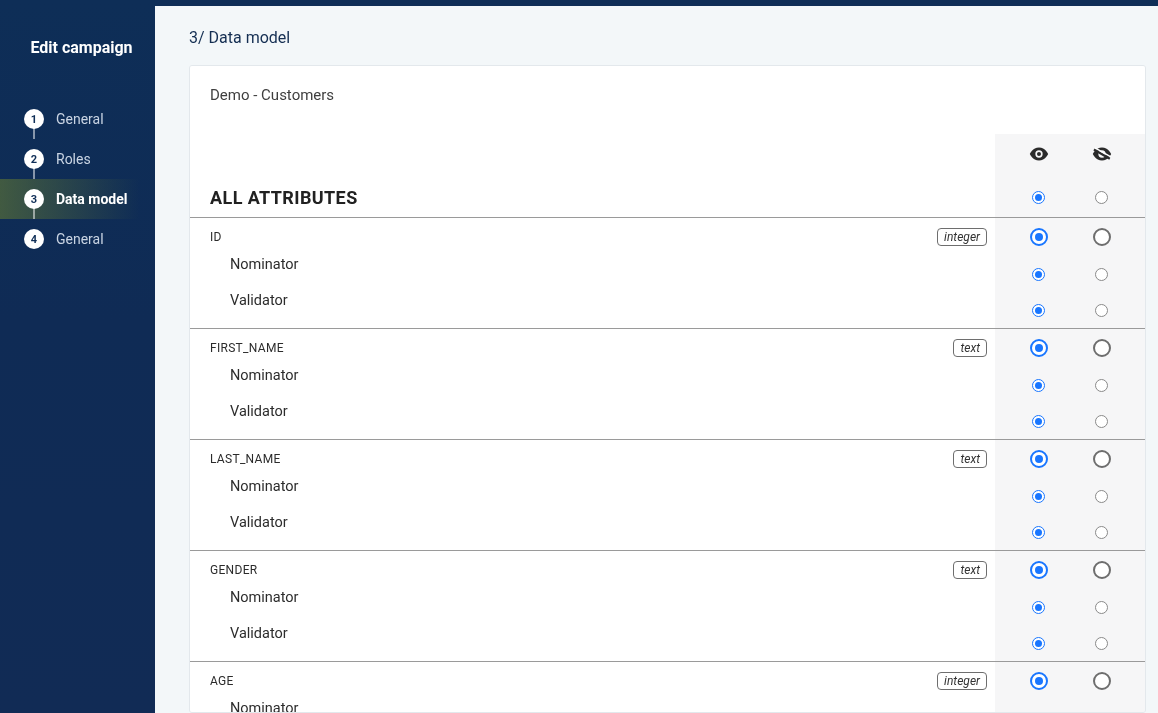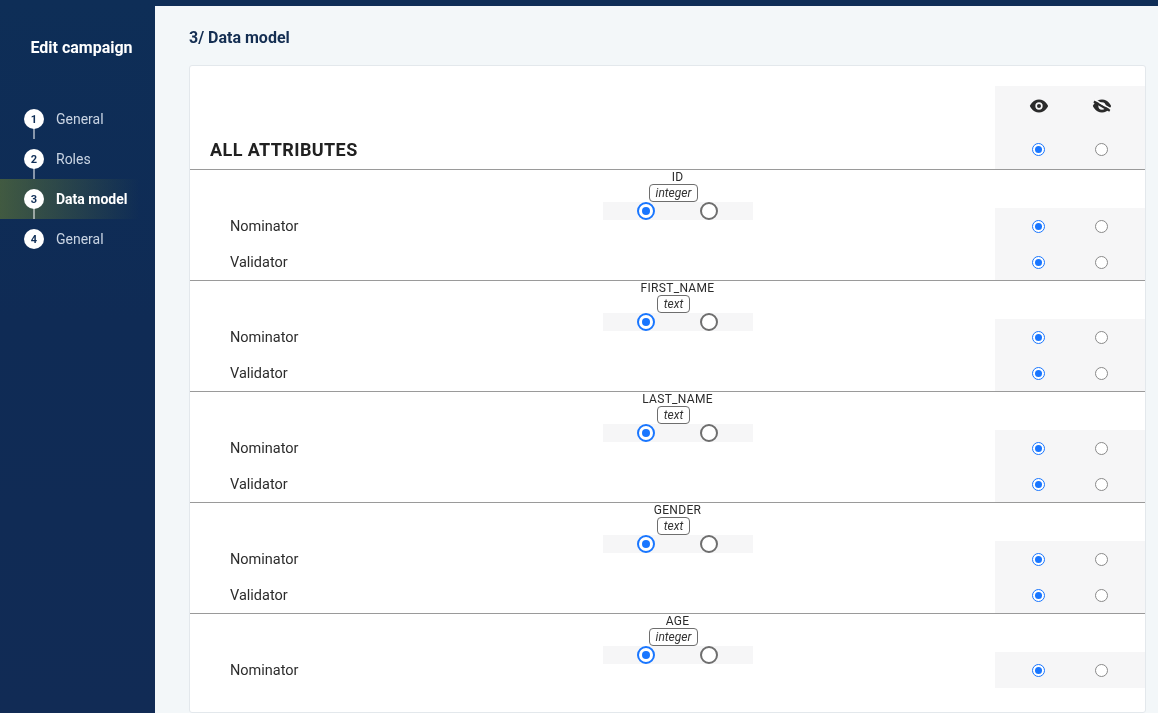"3/ Data model" .page-title { font-weight: 700 -> 400 }
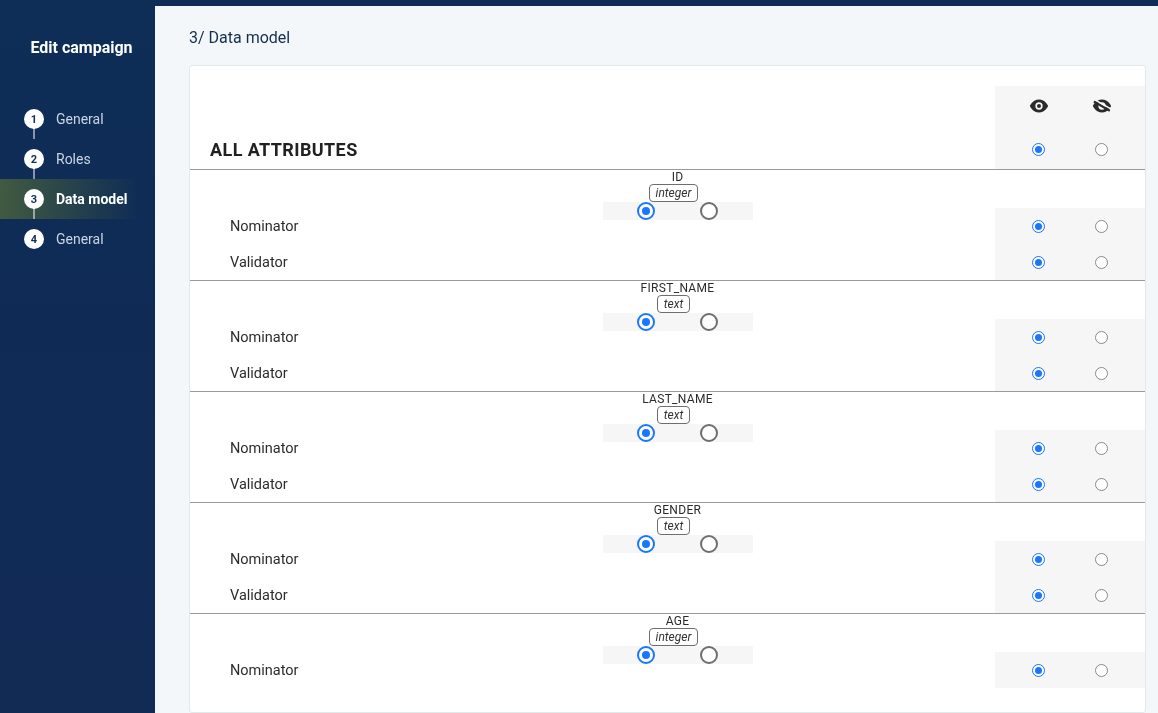"Demo - Customers" div.card-subtitle { html: none -> <div>Demo - Customers</div> }
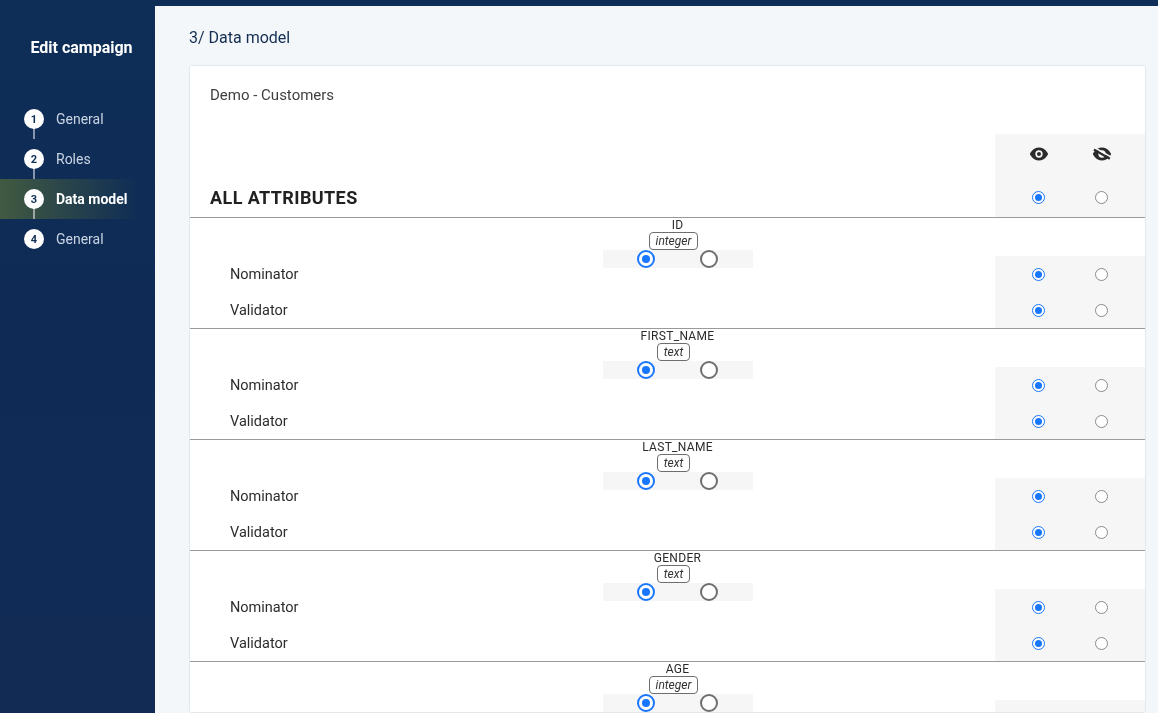"ID" .attr-group > .attr-row { flex-direction: column -> none }
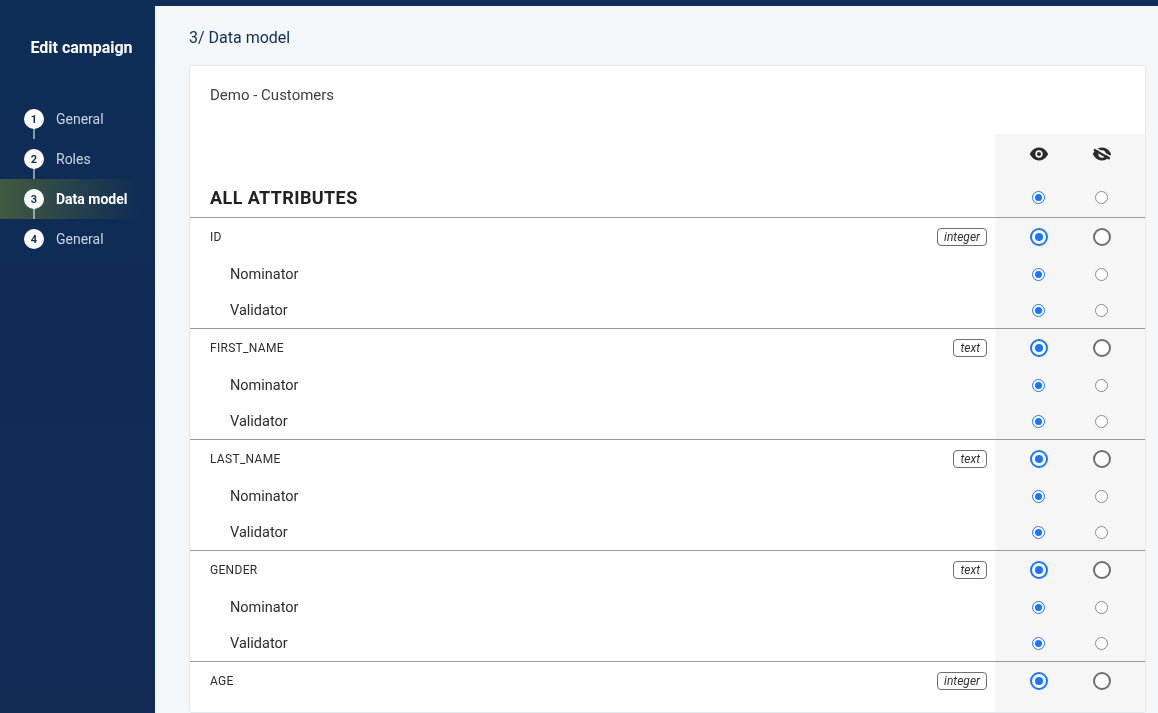"Nominator" .role-row { align-items: center -> flex-start }
